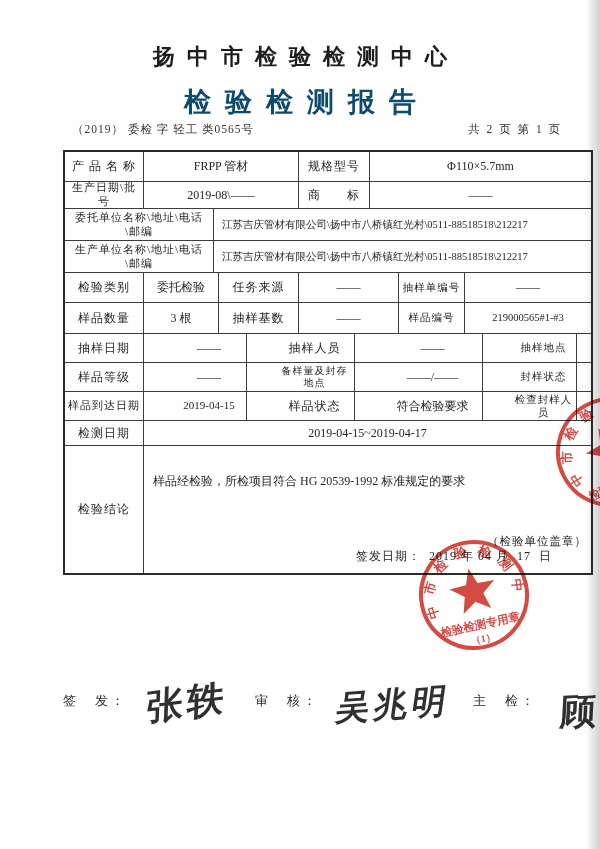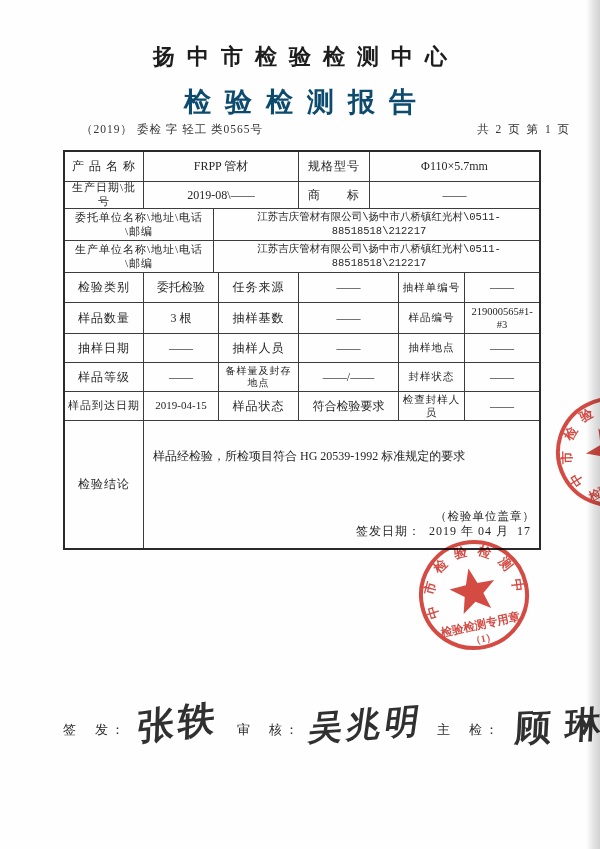"（2019） 委检 字 轻工 类0565号" .doc-line { left: 69px -> 60px }
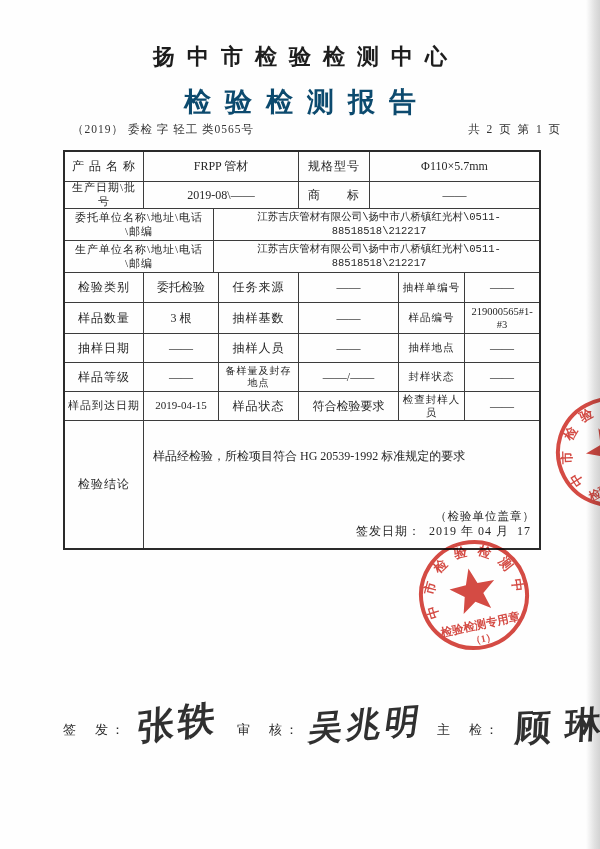"产 品 名 称" .rtable { width: 478px -> 530px }
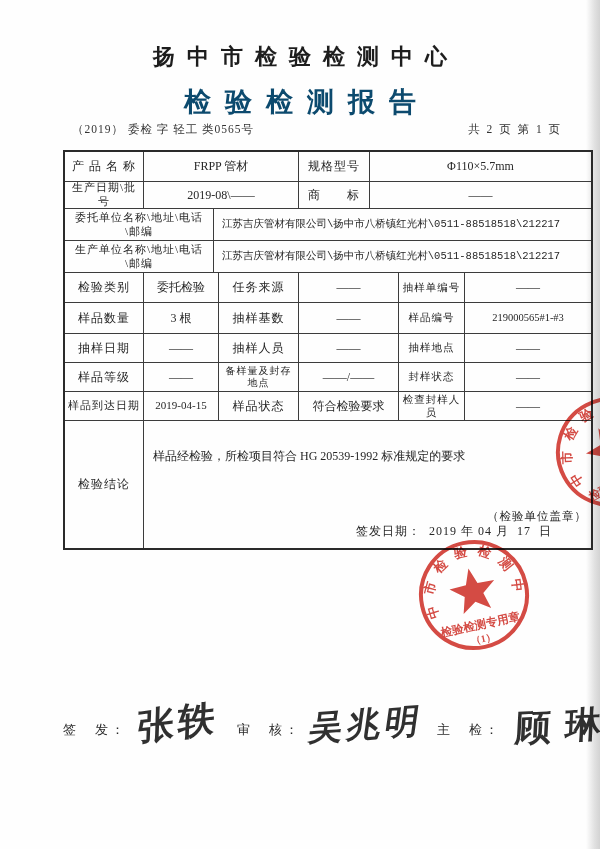"江苏吉庆管材有限公司\扬中市八桥镇红光村\0511-88518518\21221" .cell.left { font-family: Liberation Mono, monospace -> none }
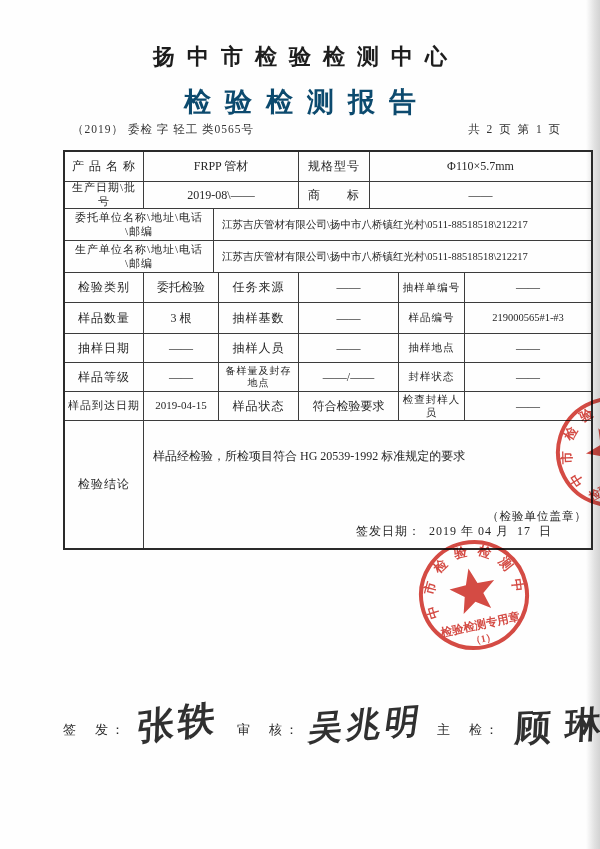"抽样日期" .h29 { gap: none -> 28px }
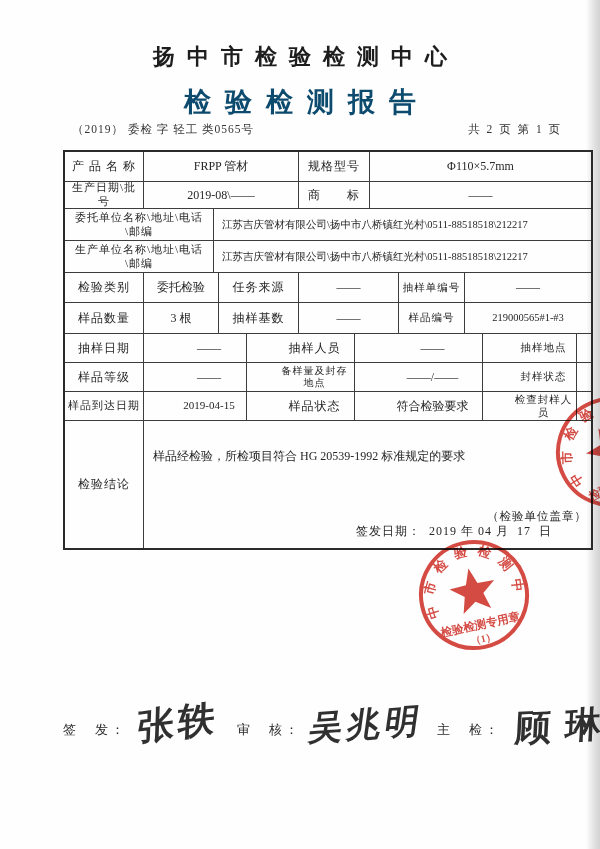"检测日期" div.trow { html: none -> <div> <div>检测日期</div> <div>2019-04-15~2019-04-17</div> </div> }
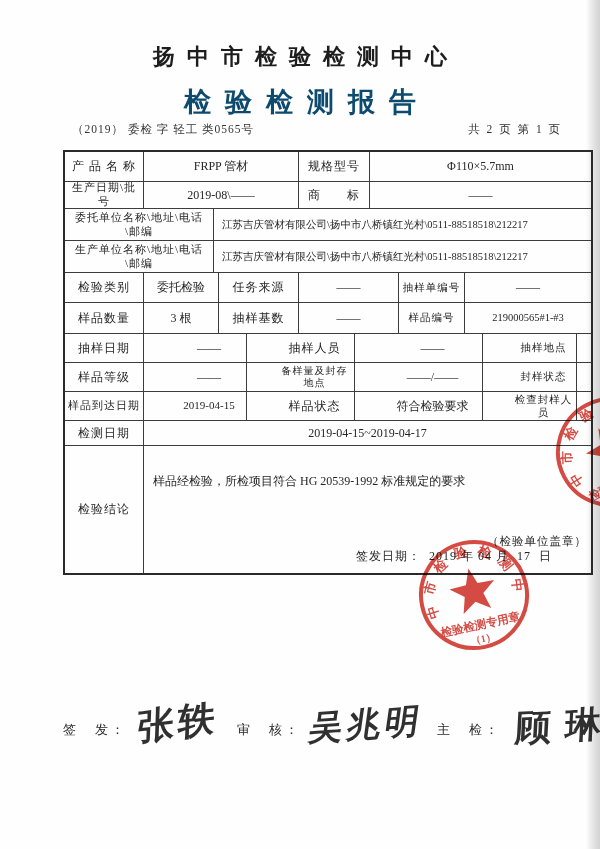"签 发：" .sig-row { align-items: center -> flex-start; gap: none -> 9px }
